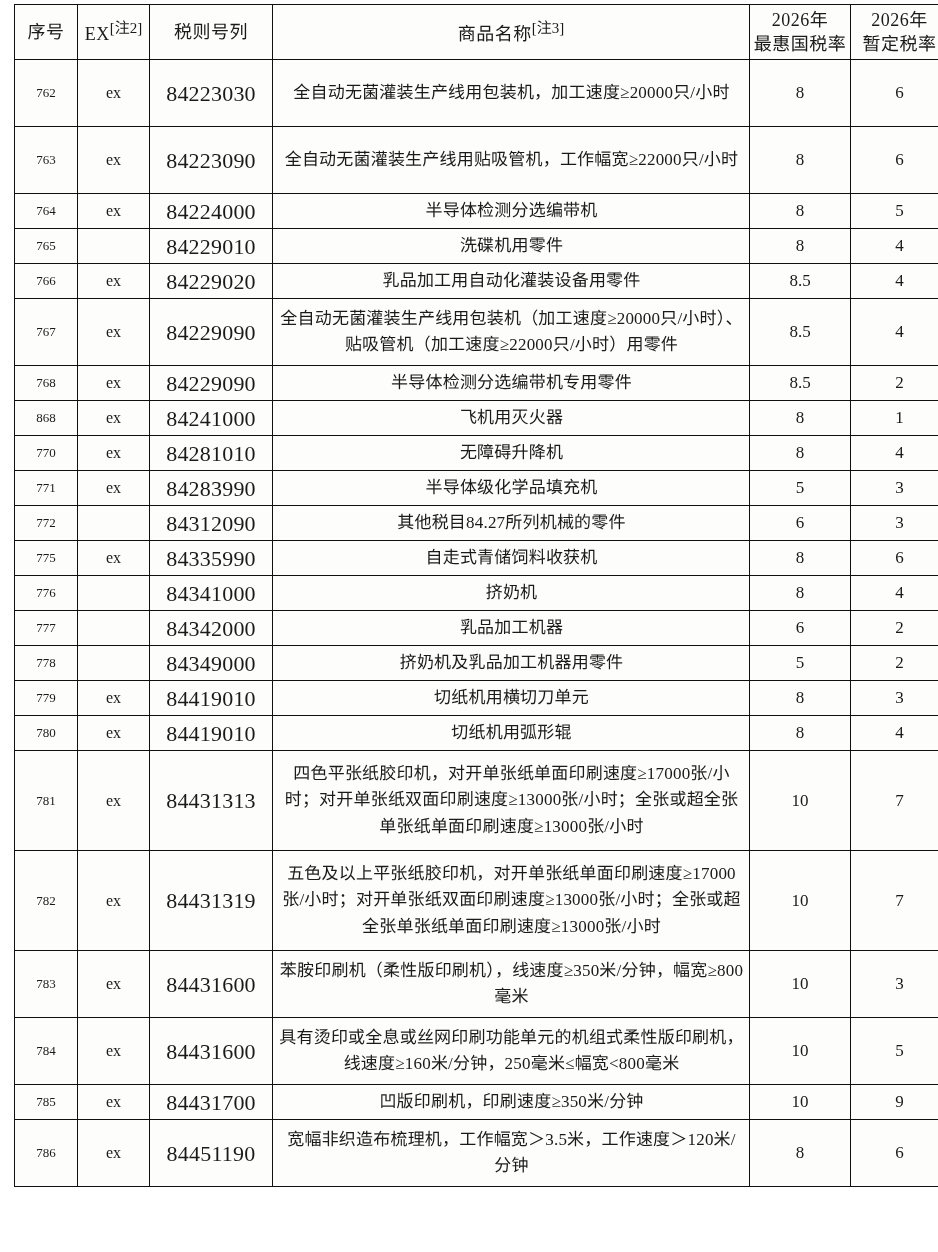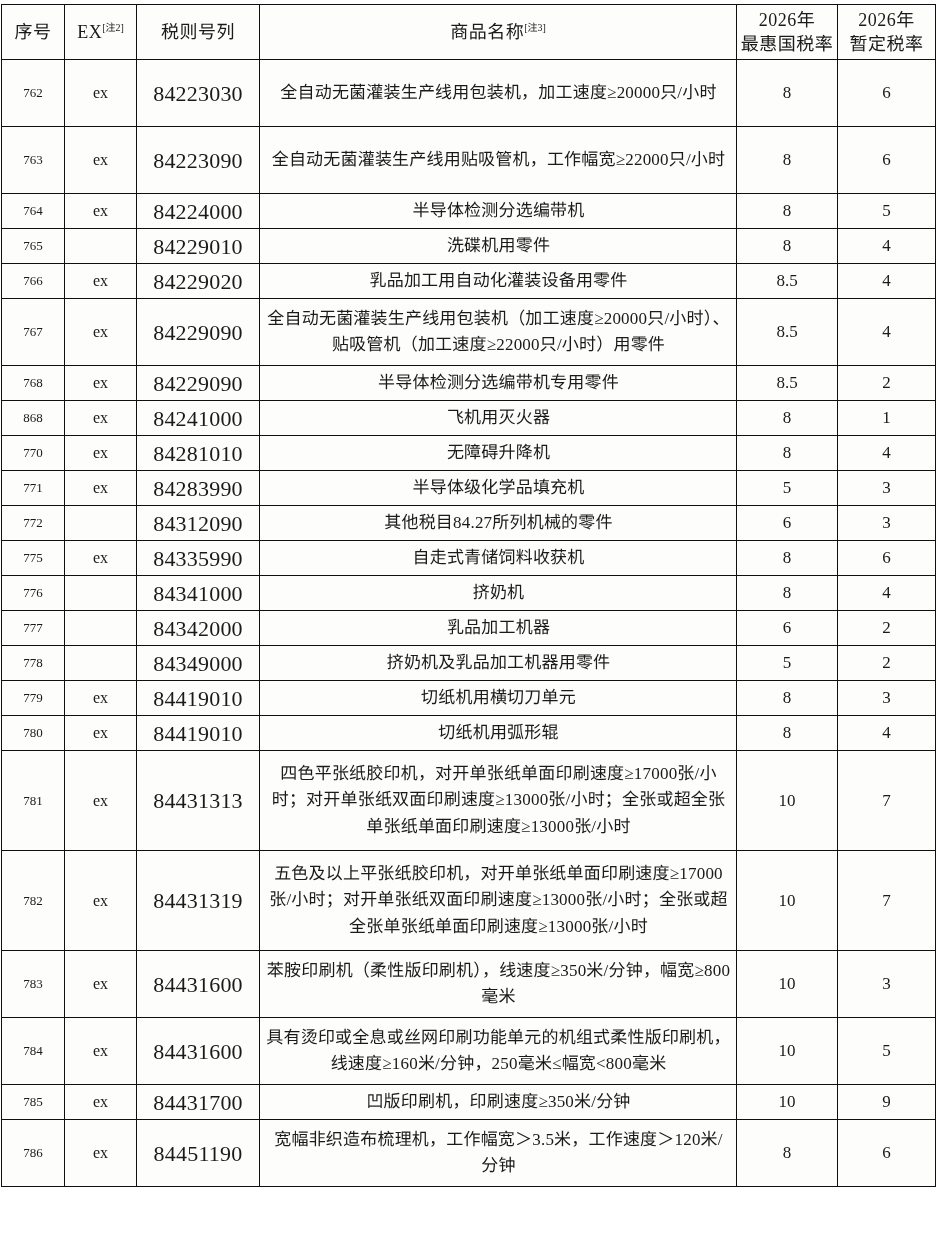"序号" .sheet { padding: 4px 2px 0 1px -> 4px 2px 0 14px }
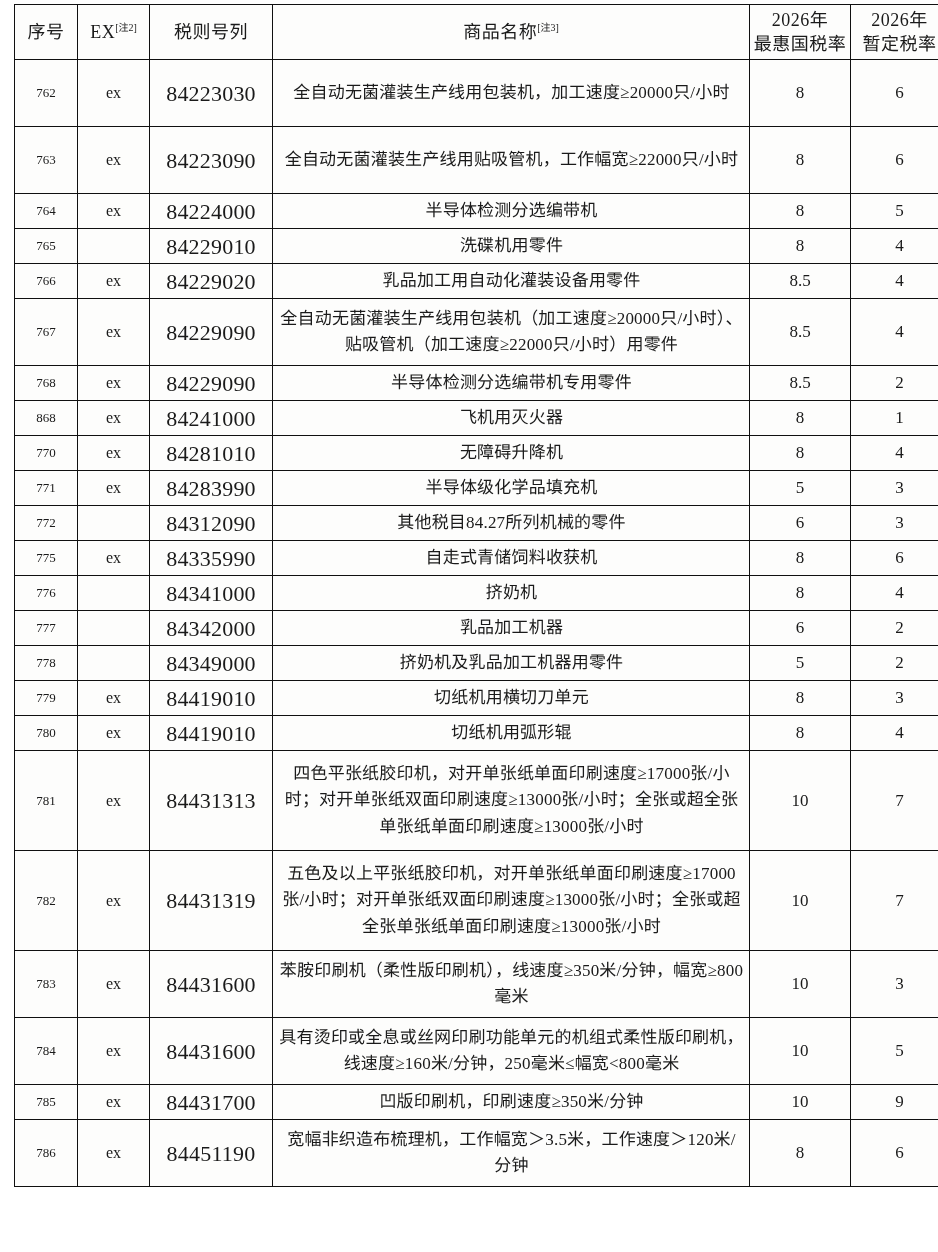"[注2]" thead th .sup { font-size: 10px -> 15px }
